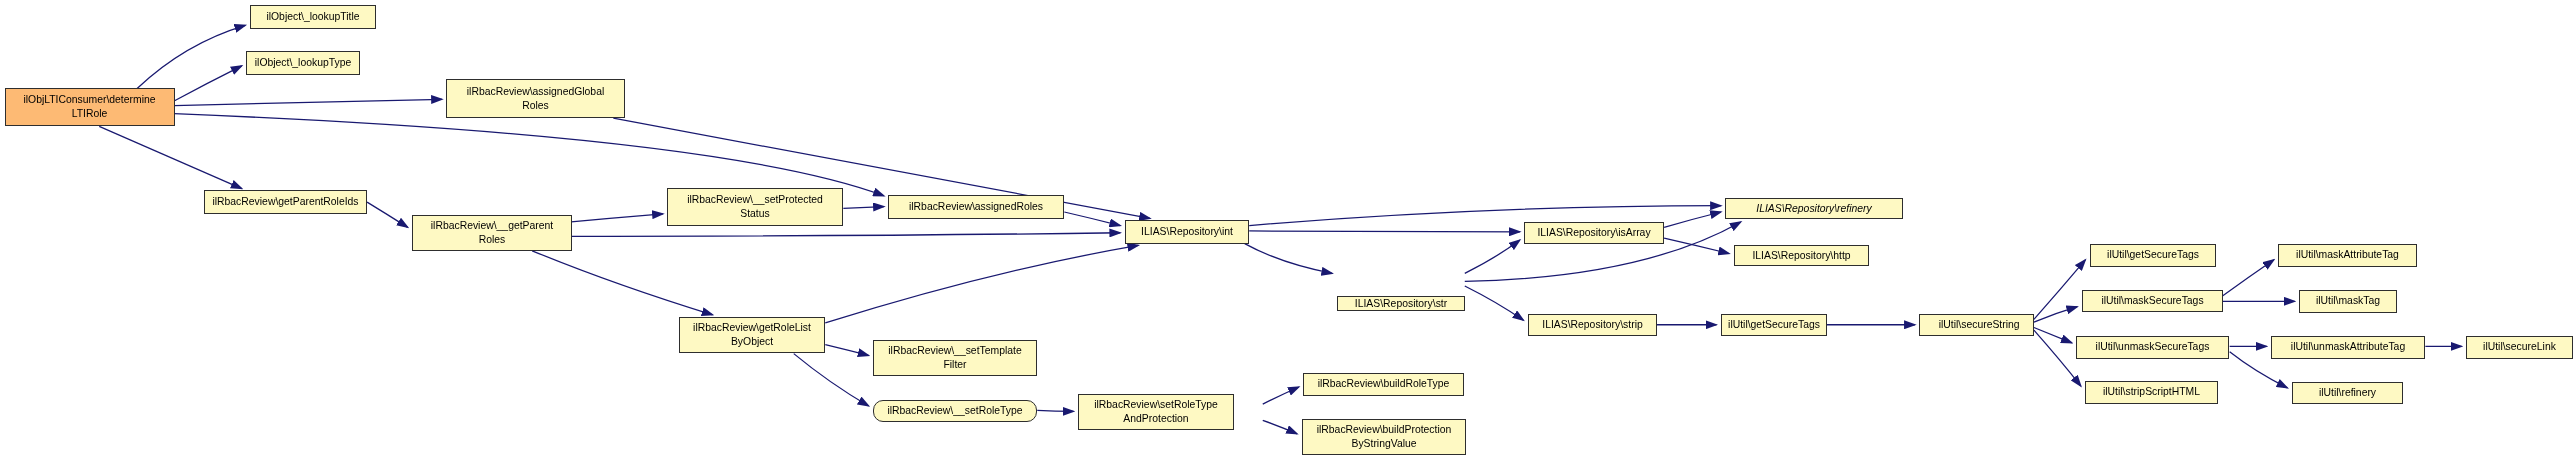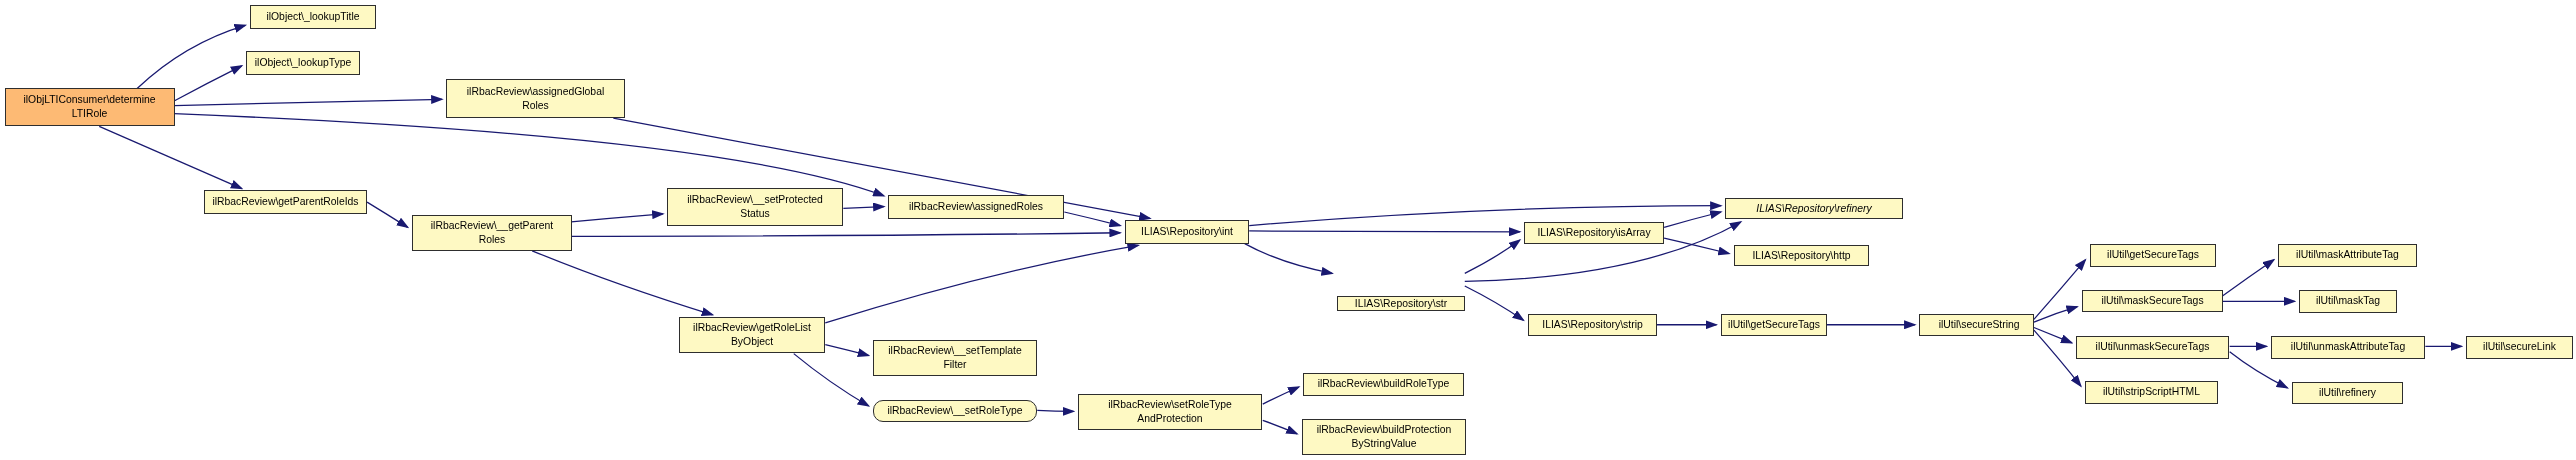"ilRbacReview\setRoleType" div.node { width: 184px -> 156px }
